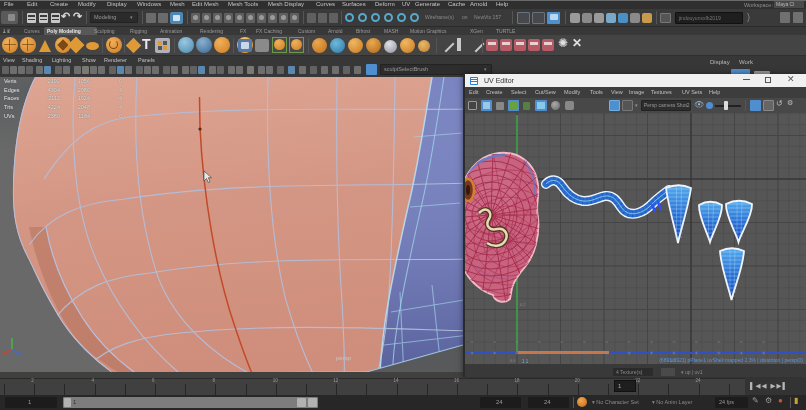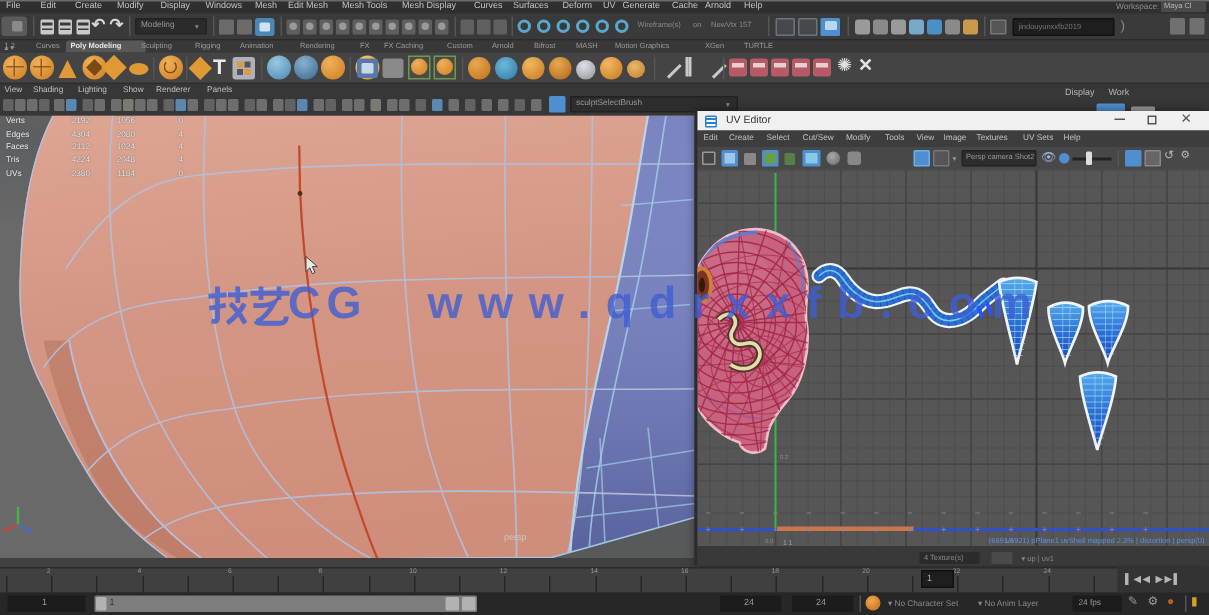"CG" div.abs { html: <div> <svg> <g> <path></path> <path></path> <path></path> <path></path> </g> </svg> <span>CG</span> <span>www.qdrxxfb.com</span> </div> -> none }
